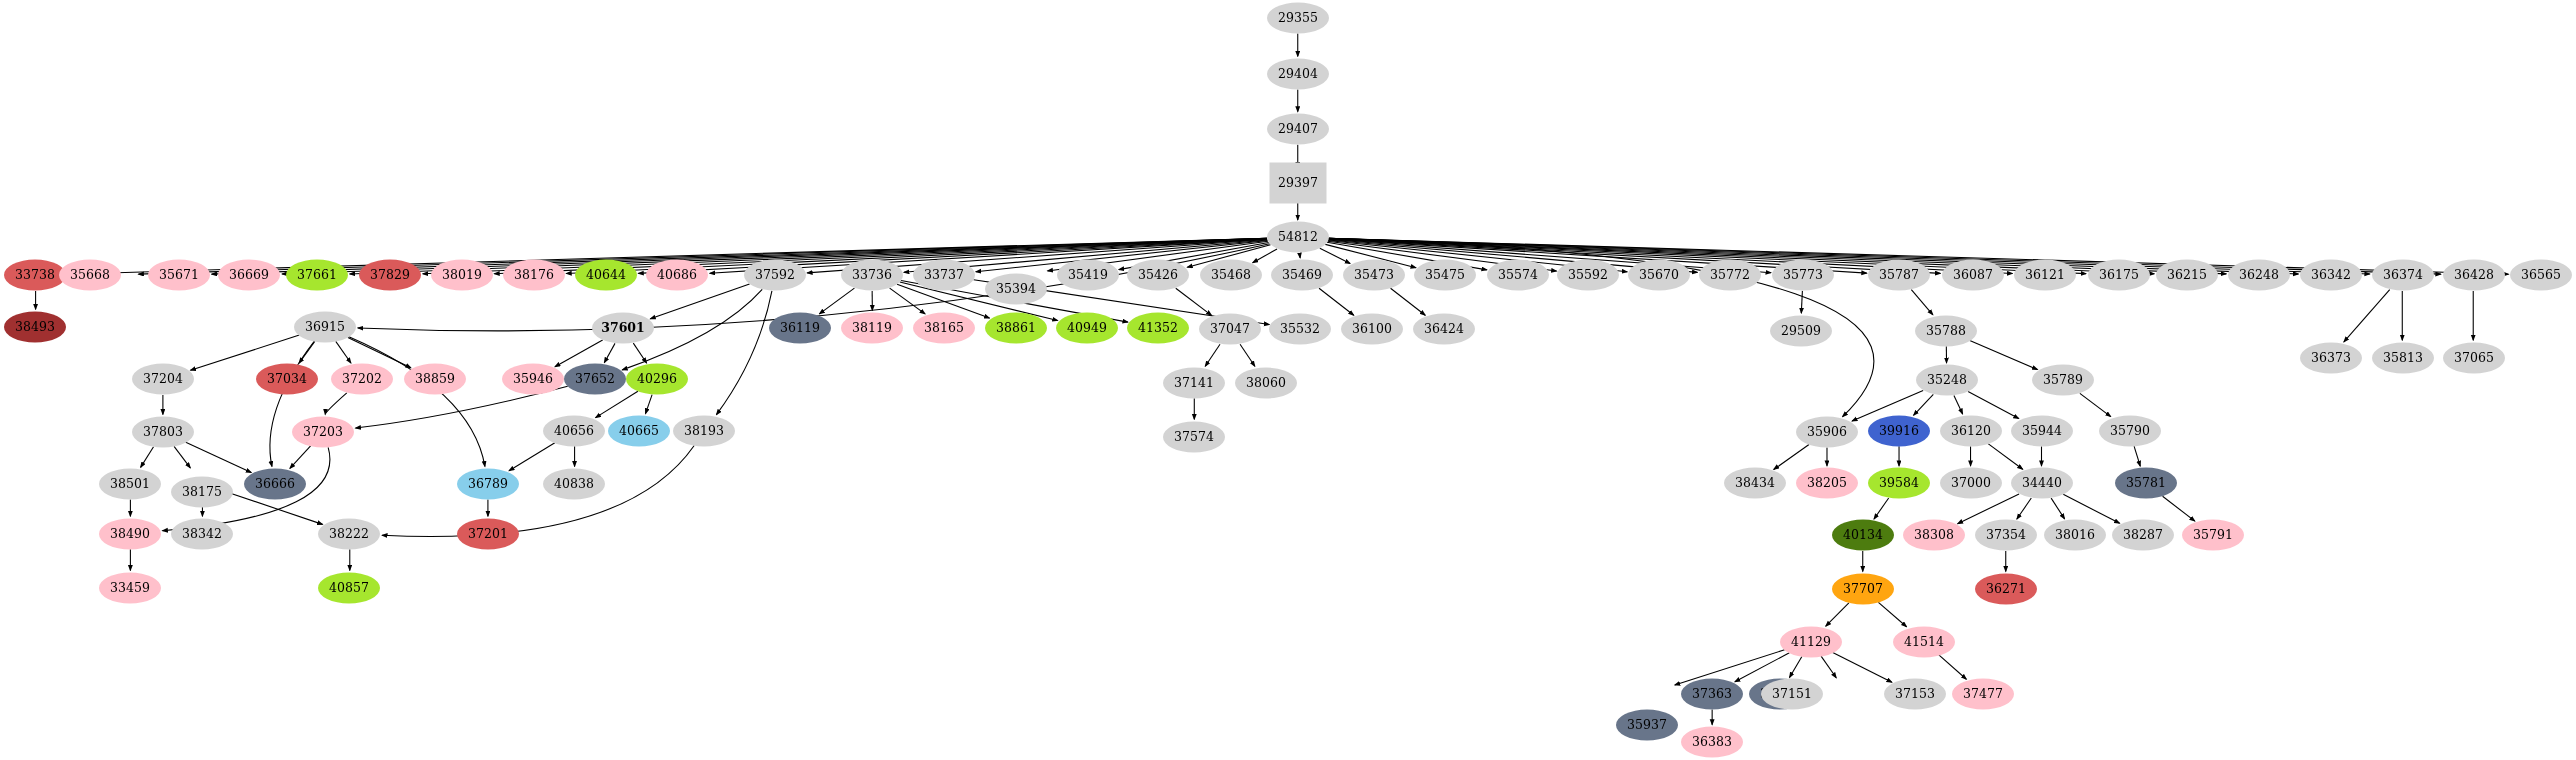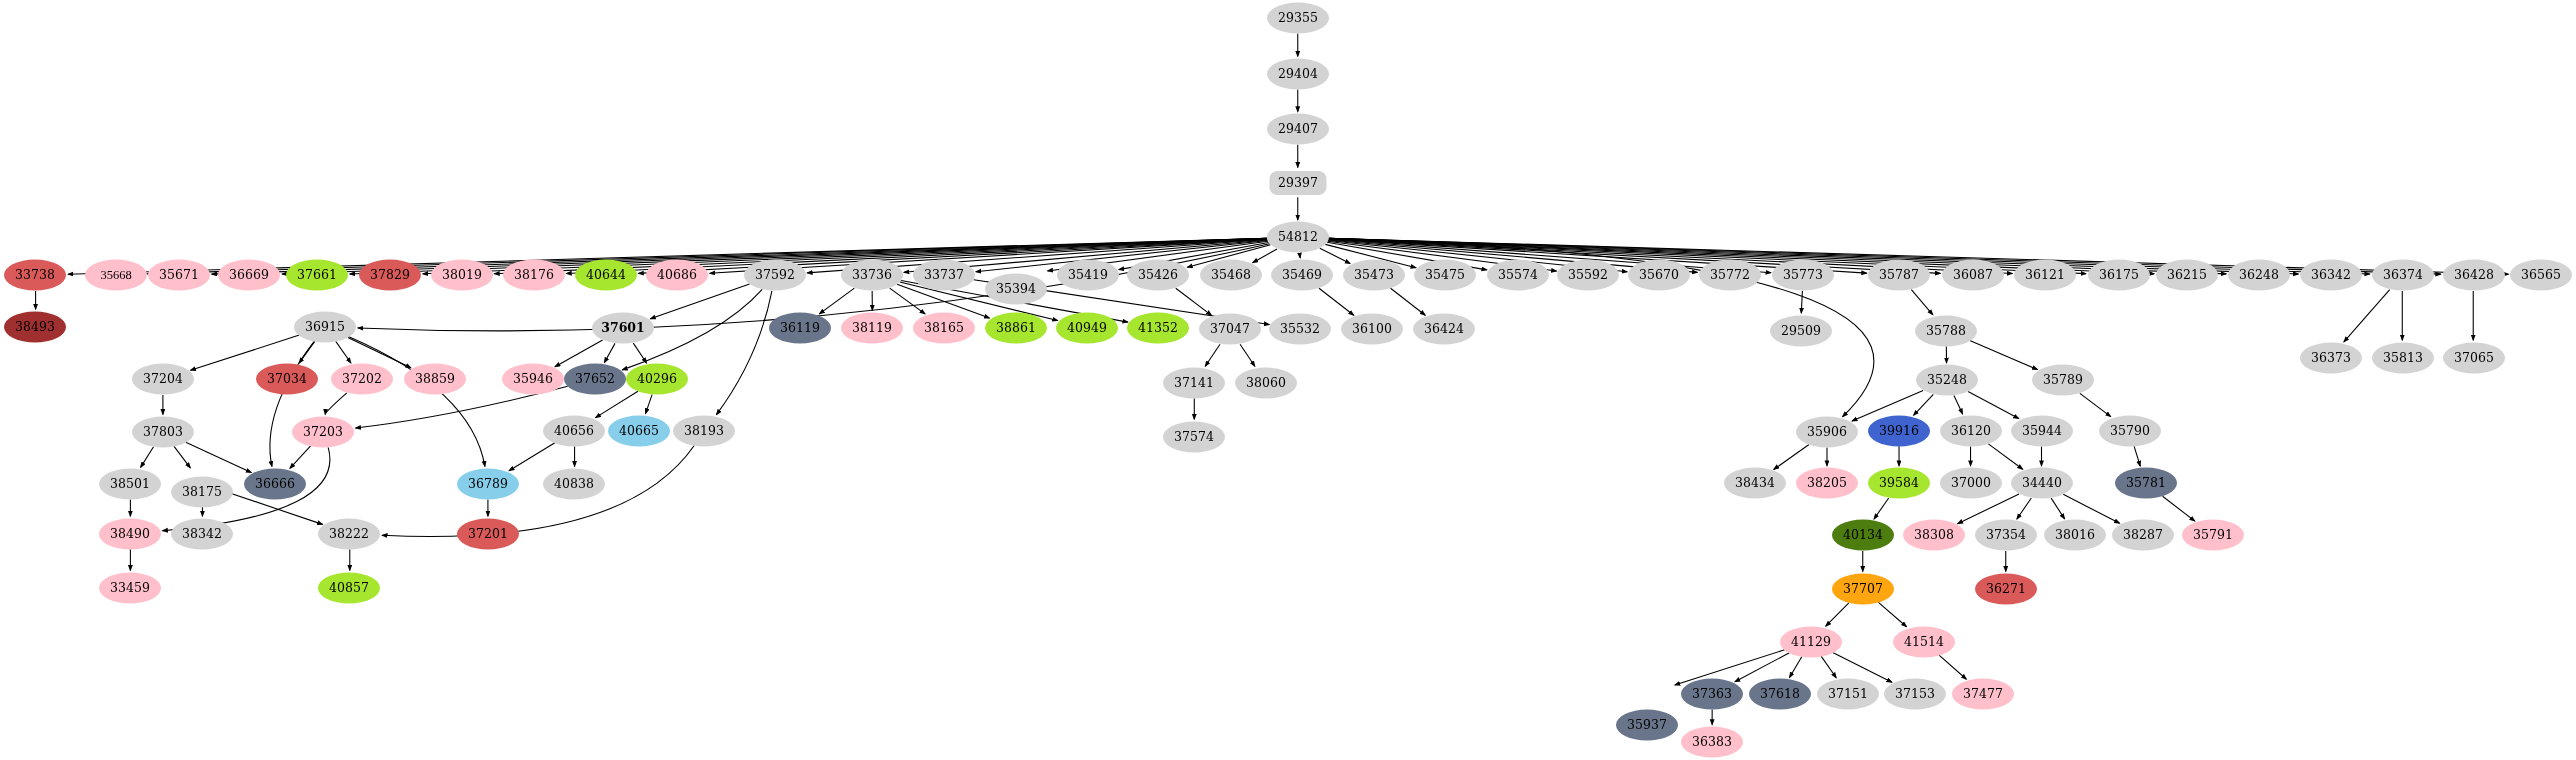"29397" .node.box { border-radius: 8px -> 0; height: 24px -> 41px }
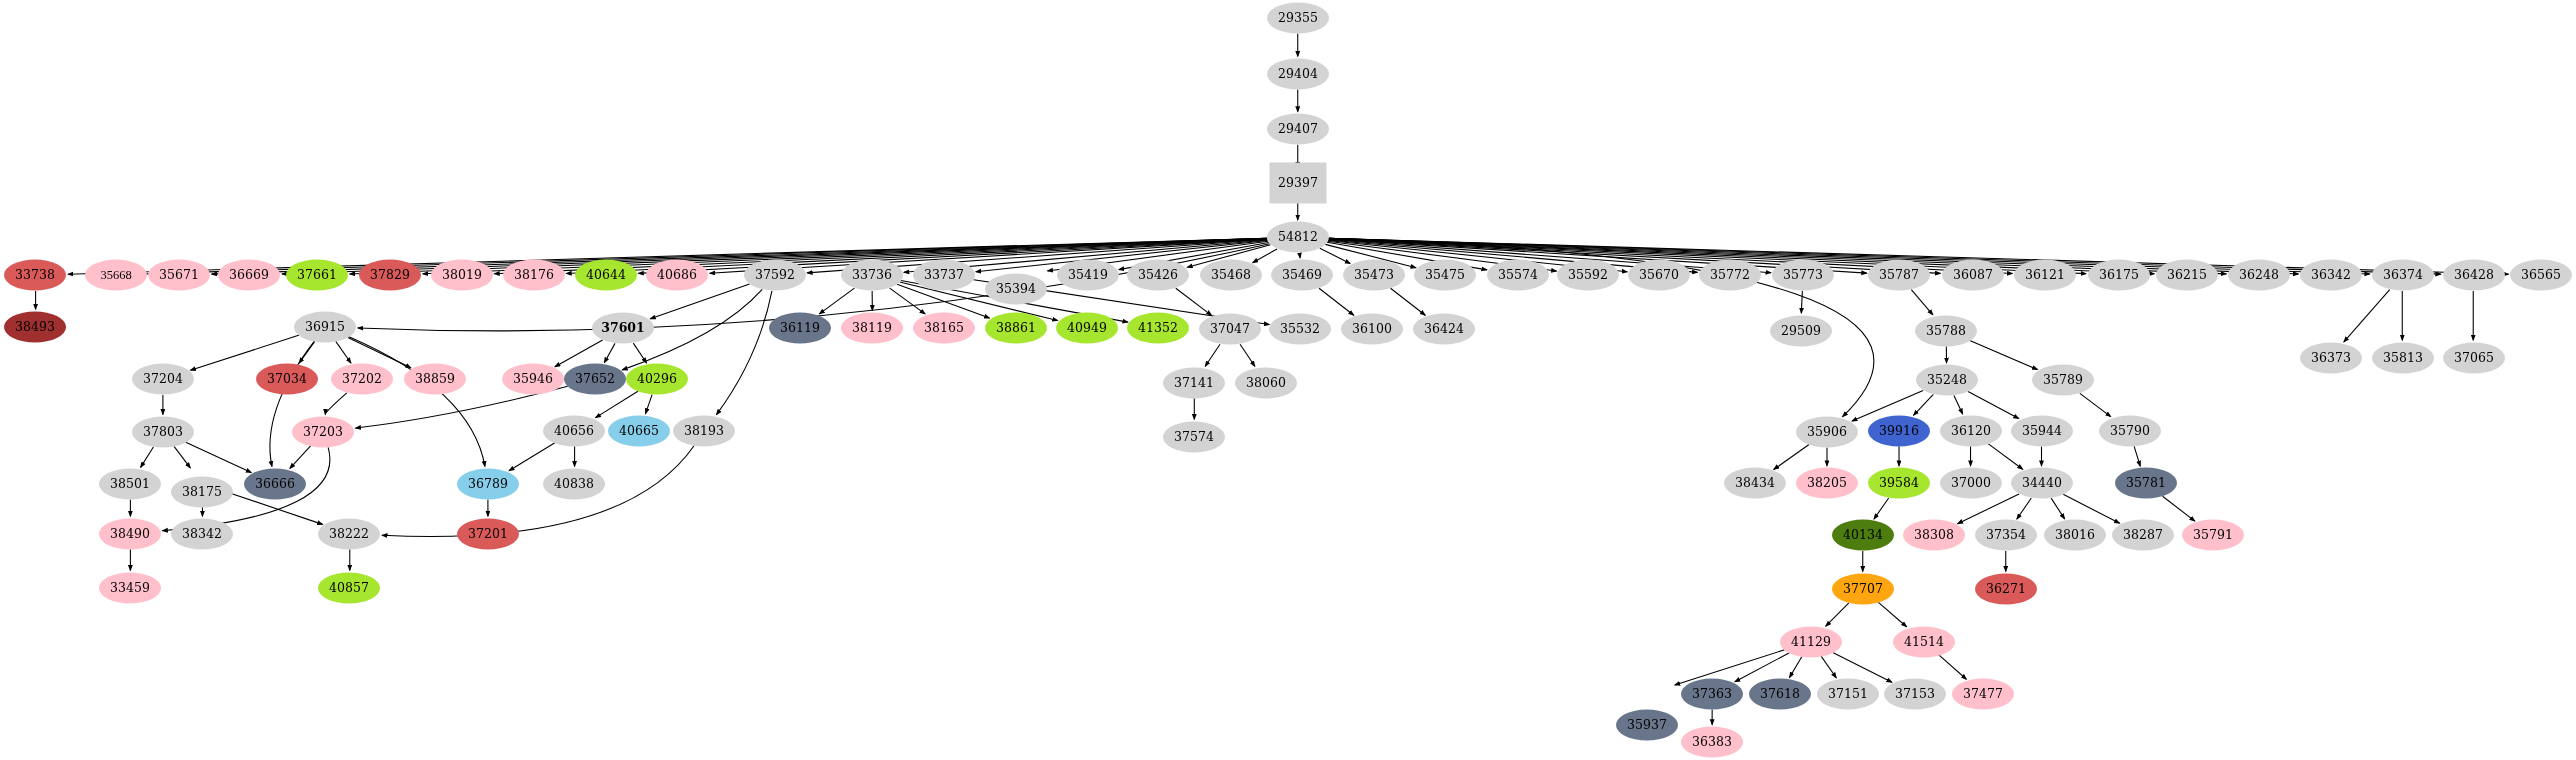"35668" div.node { font-family: Liberation Serif, serif -> none; left: 116px -> 90px }
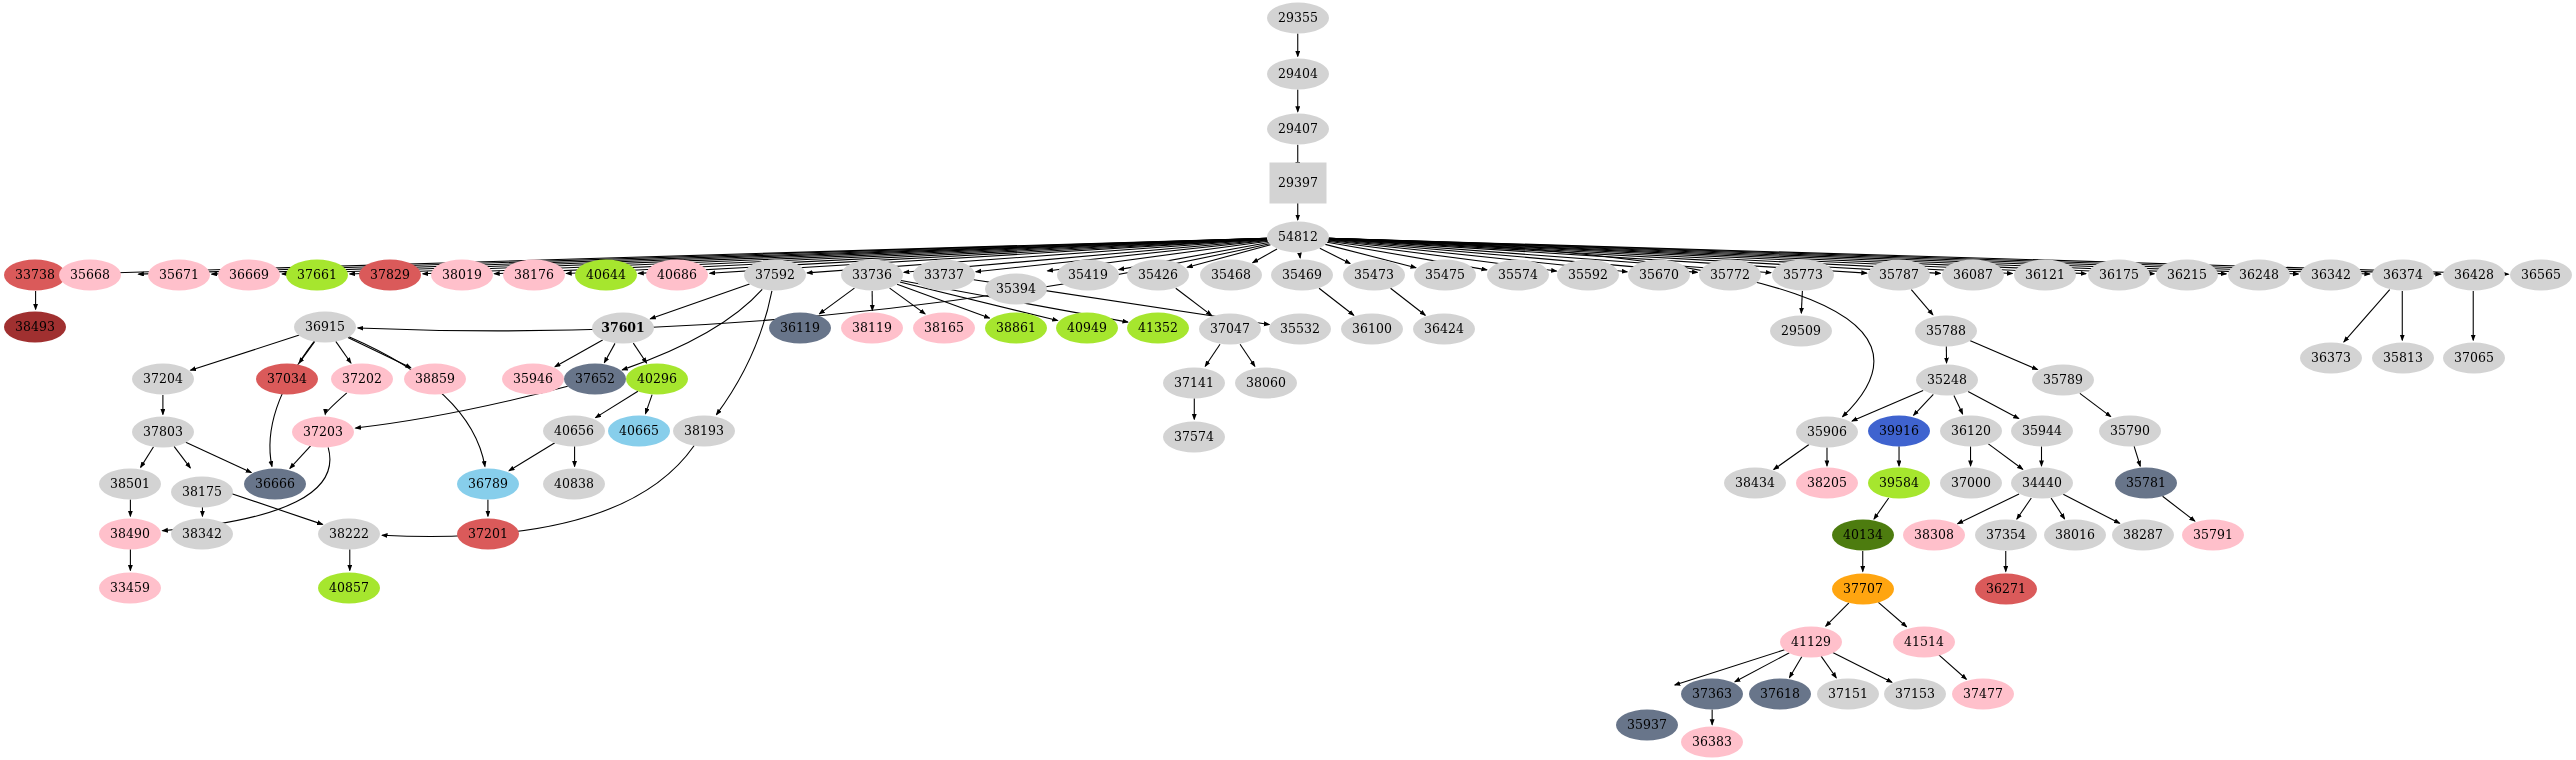"37151" div.node { left: 1848px -> 1792px }
